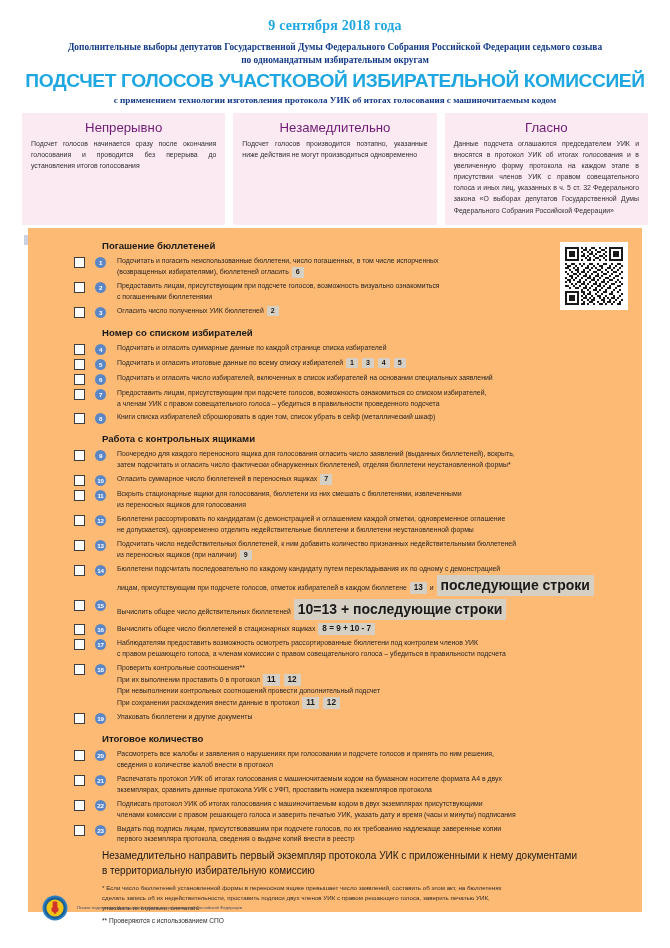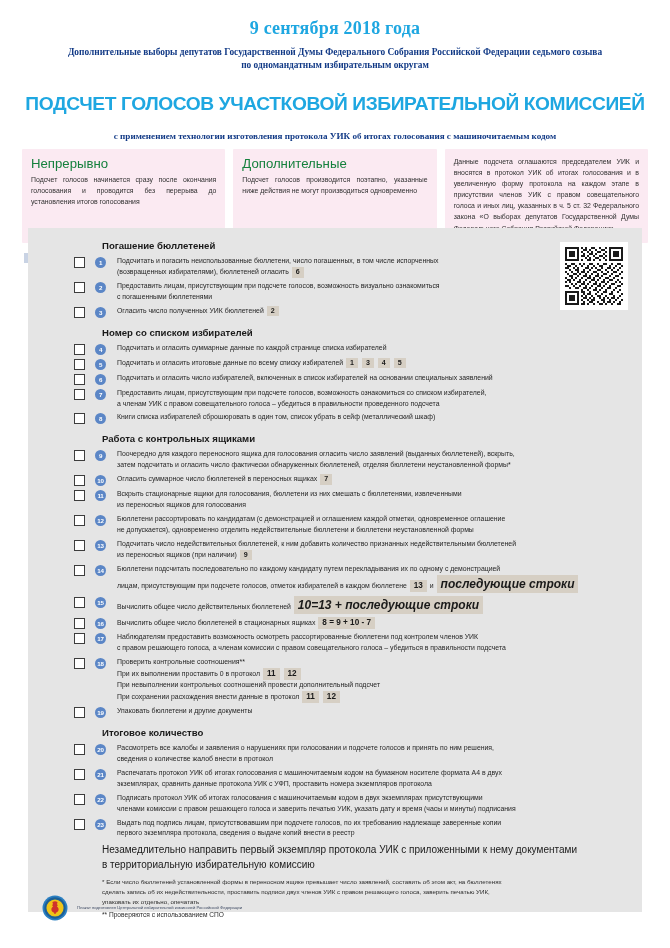"9 сентября 2018 года" .hdr-date { font-size: 18px -> 14px }
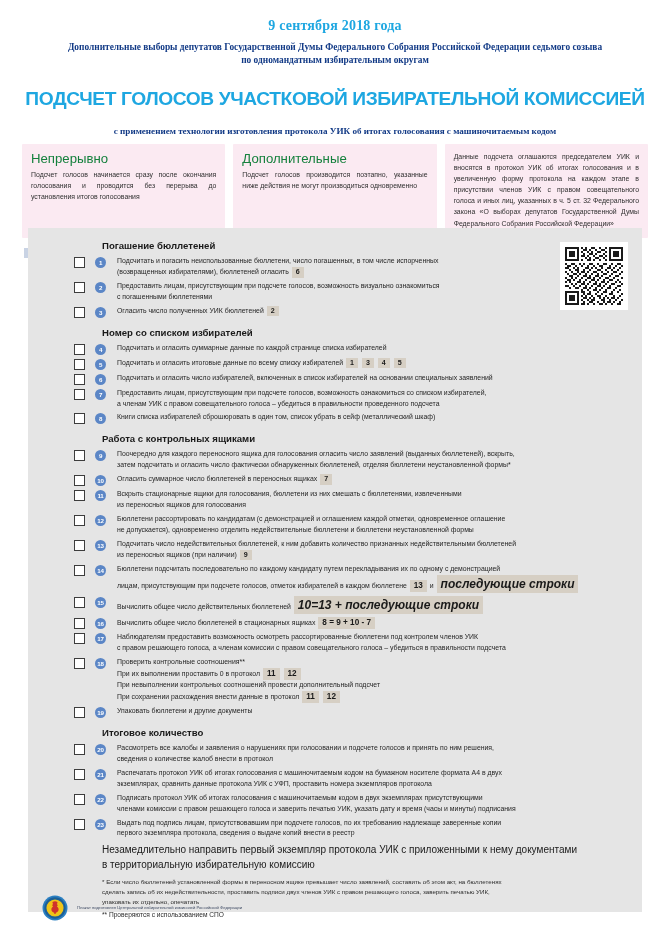"Дополнительные выборы депутатов" .hdr-sub1 { margin: 0 6px 23px 6px -> 0 6px 5px 6px }
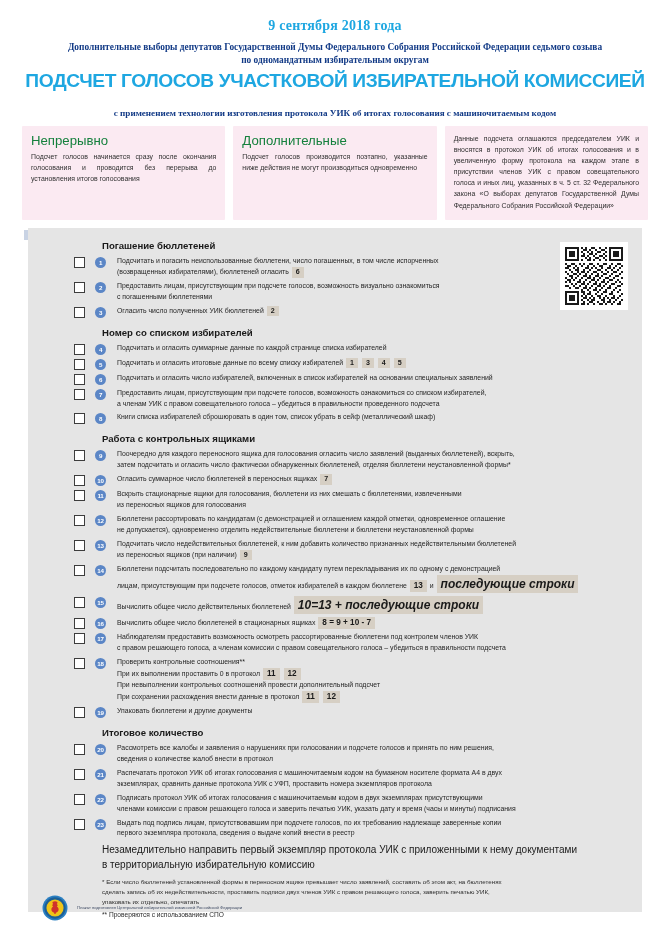"ПОДСЧЕТ ГОЛОСОВ УЧАСТКОВОЙ ИЗБИРАТЕЛЬНОЙ" .hdr-title { margin-bottom: 16px -> 3px }
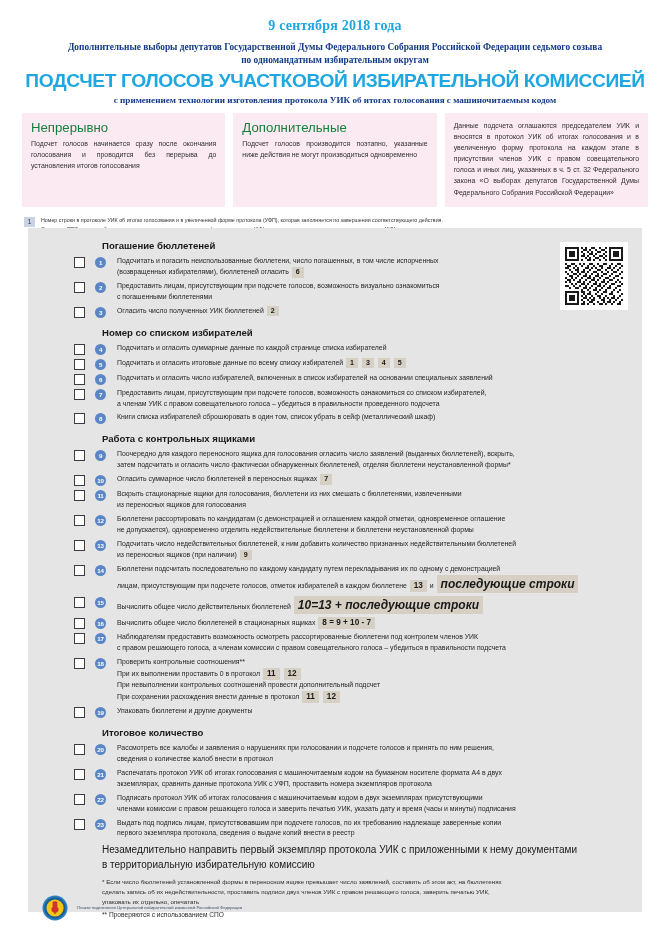"Непрерывно" .box-t { color: #15803d -> #701a75; text-align: none -> center }
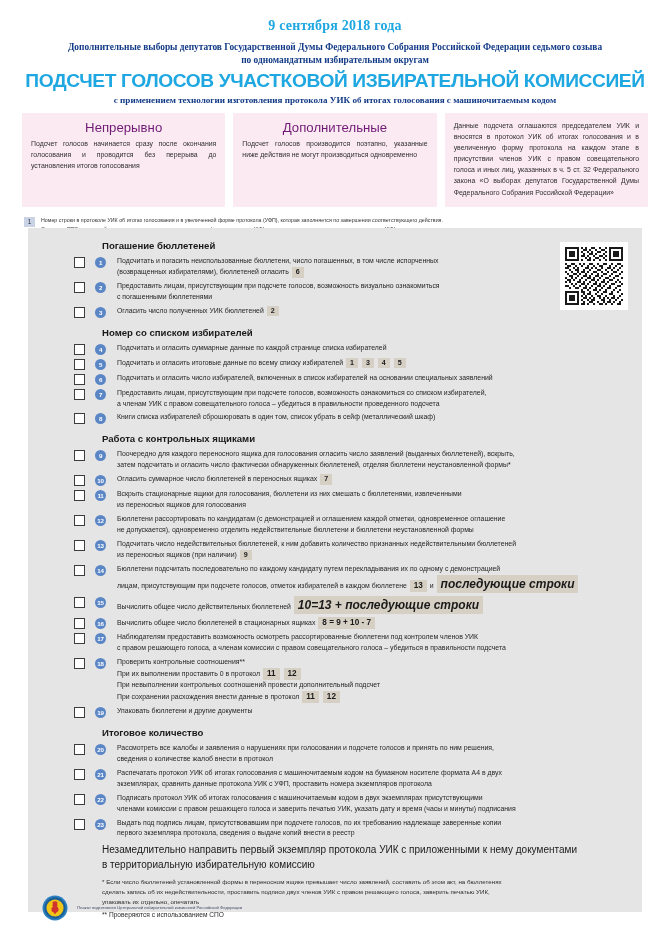"Дополнительные" div.box-t { text: Дополнительные -> Незамедлительно }
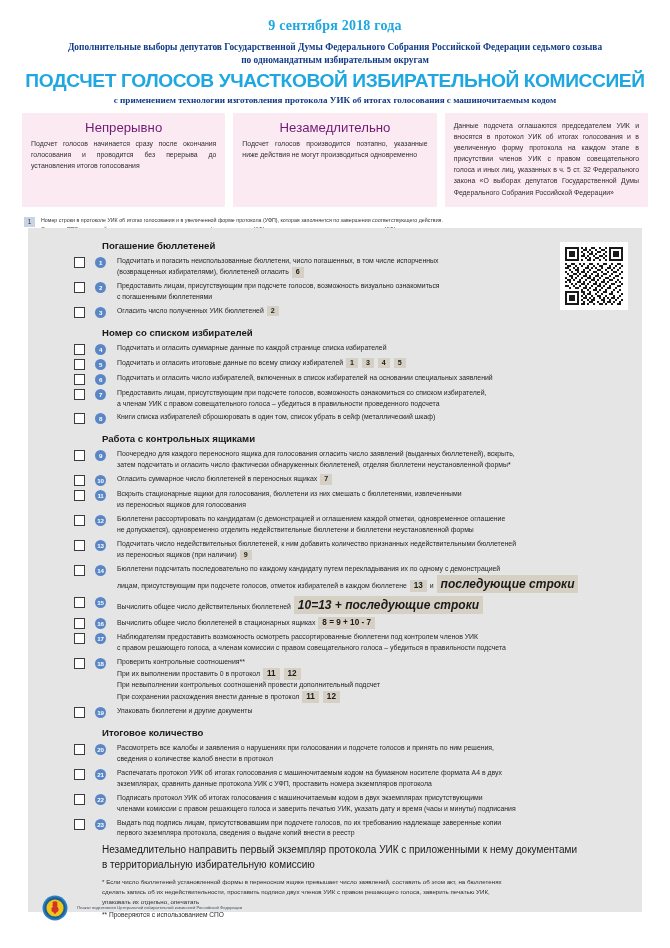"Гласно" div.box-t { html: none -> <div>Гласно</div> }
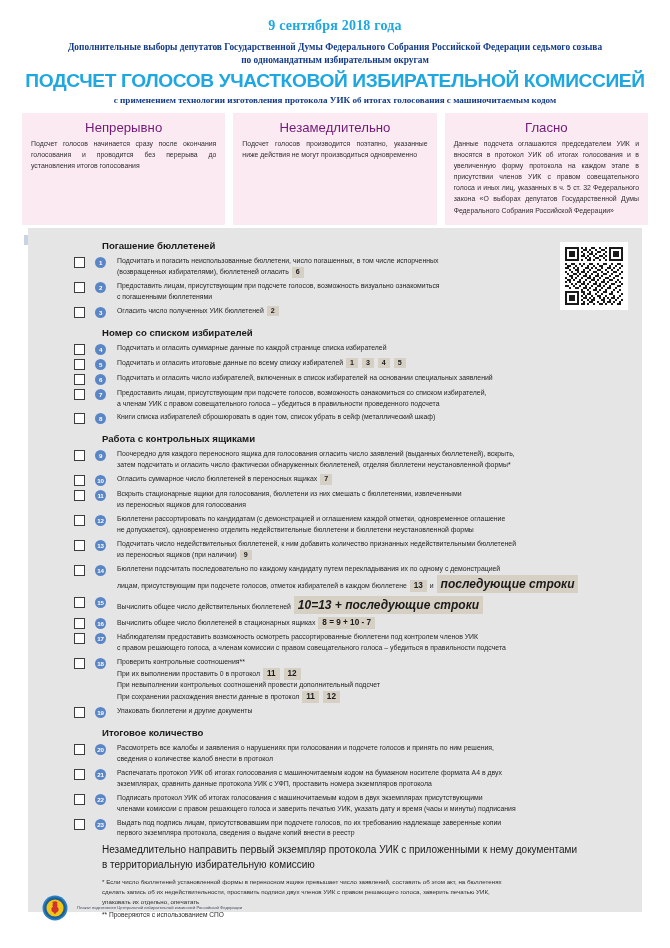"Погашение бюллетеней" .panel { background: #e5e5e5 -> #fdba74 }
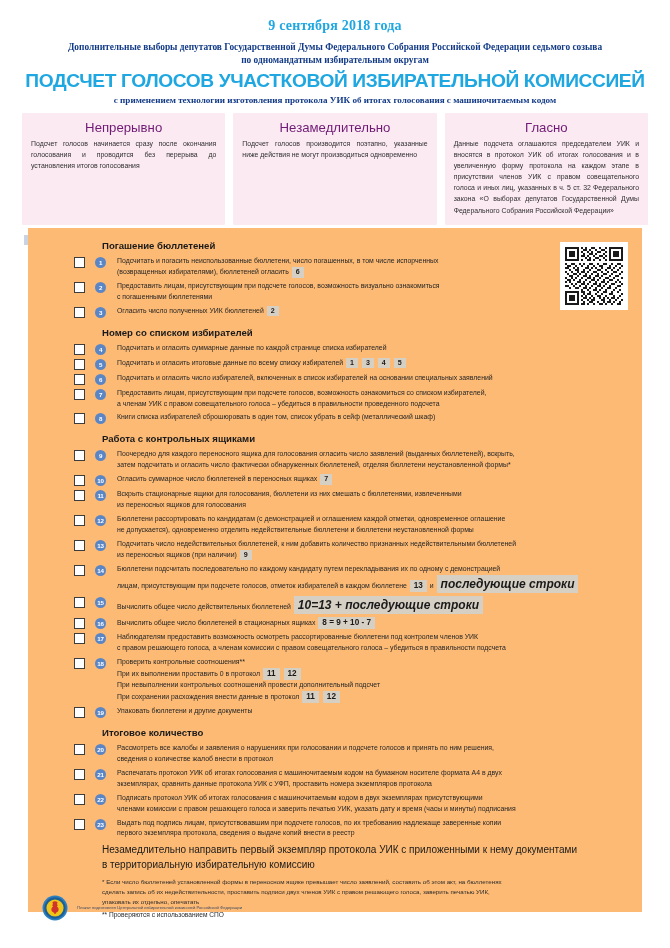"последующие строки" .chip.wide { font-size: 12px -> 14px; font-style: italic -> none }
